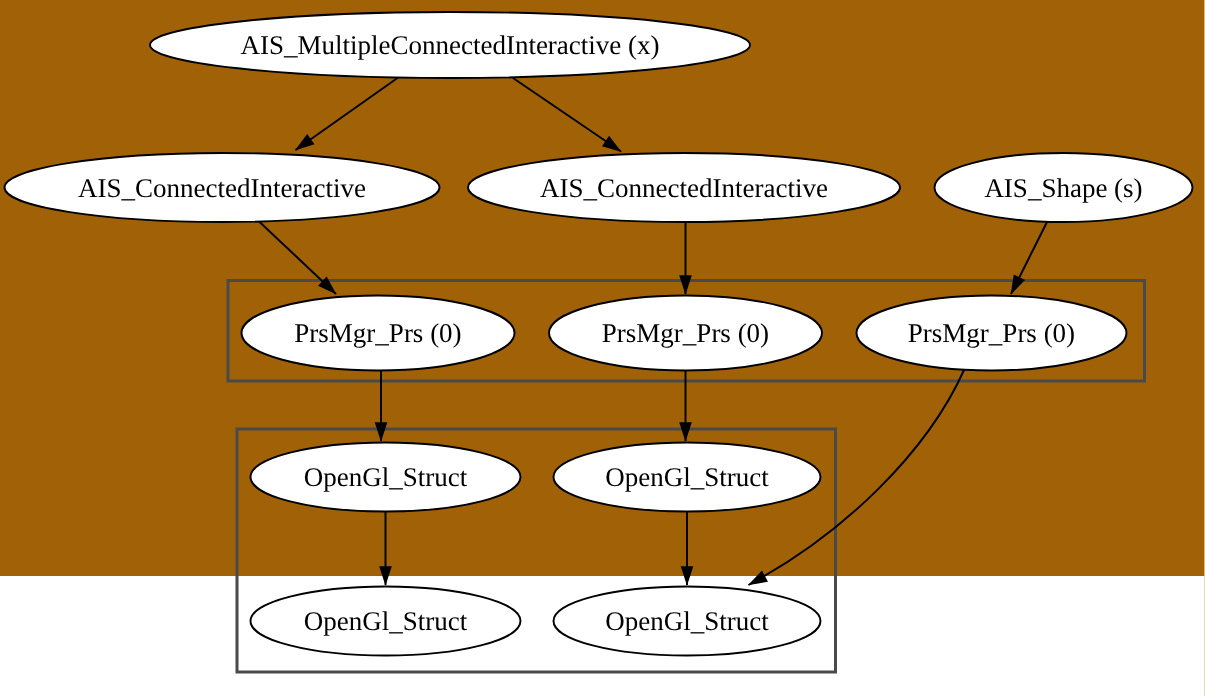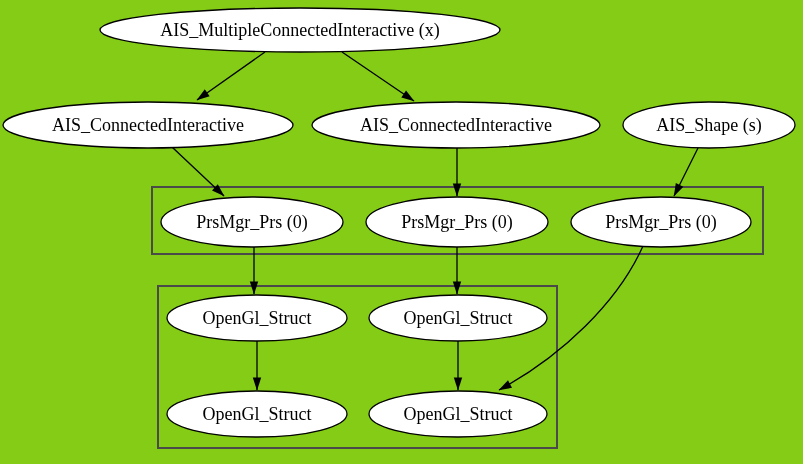"AIS_MultipleConnectedInteractive (x)" .canvas { background: #84cc16 -> #a16207; height: 464px -> 384px }
